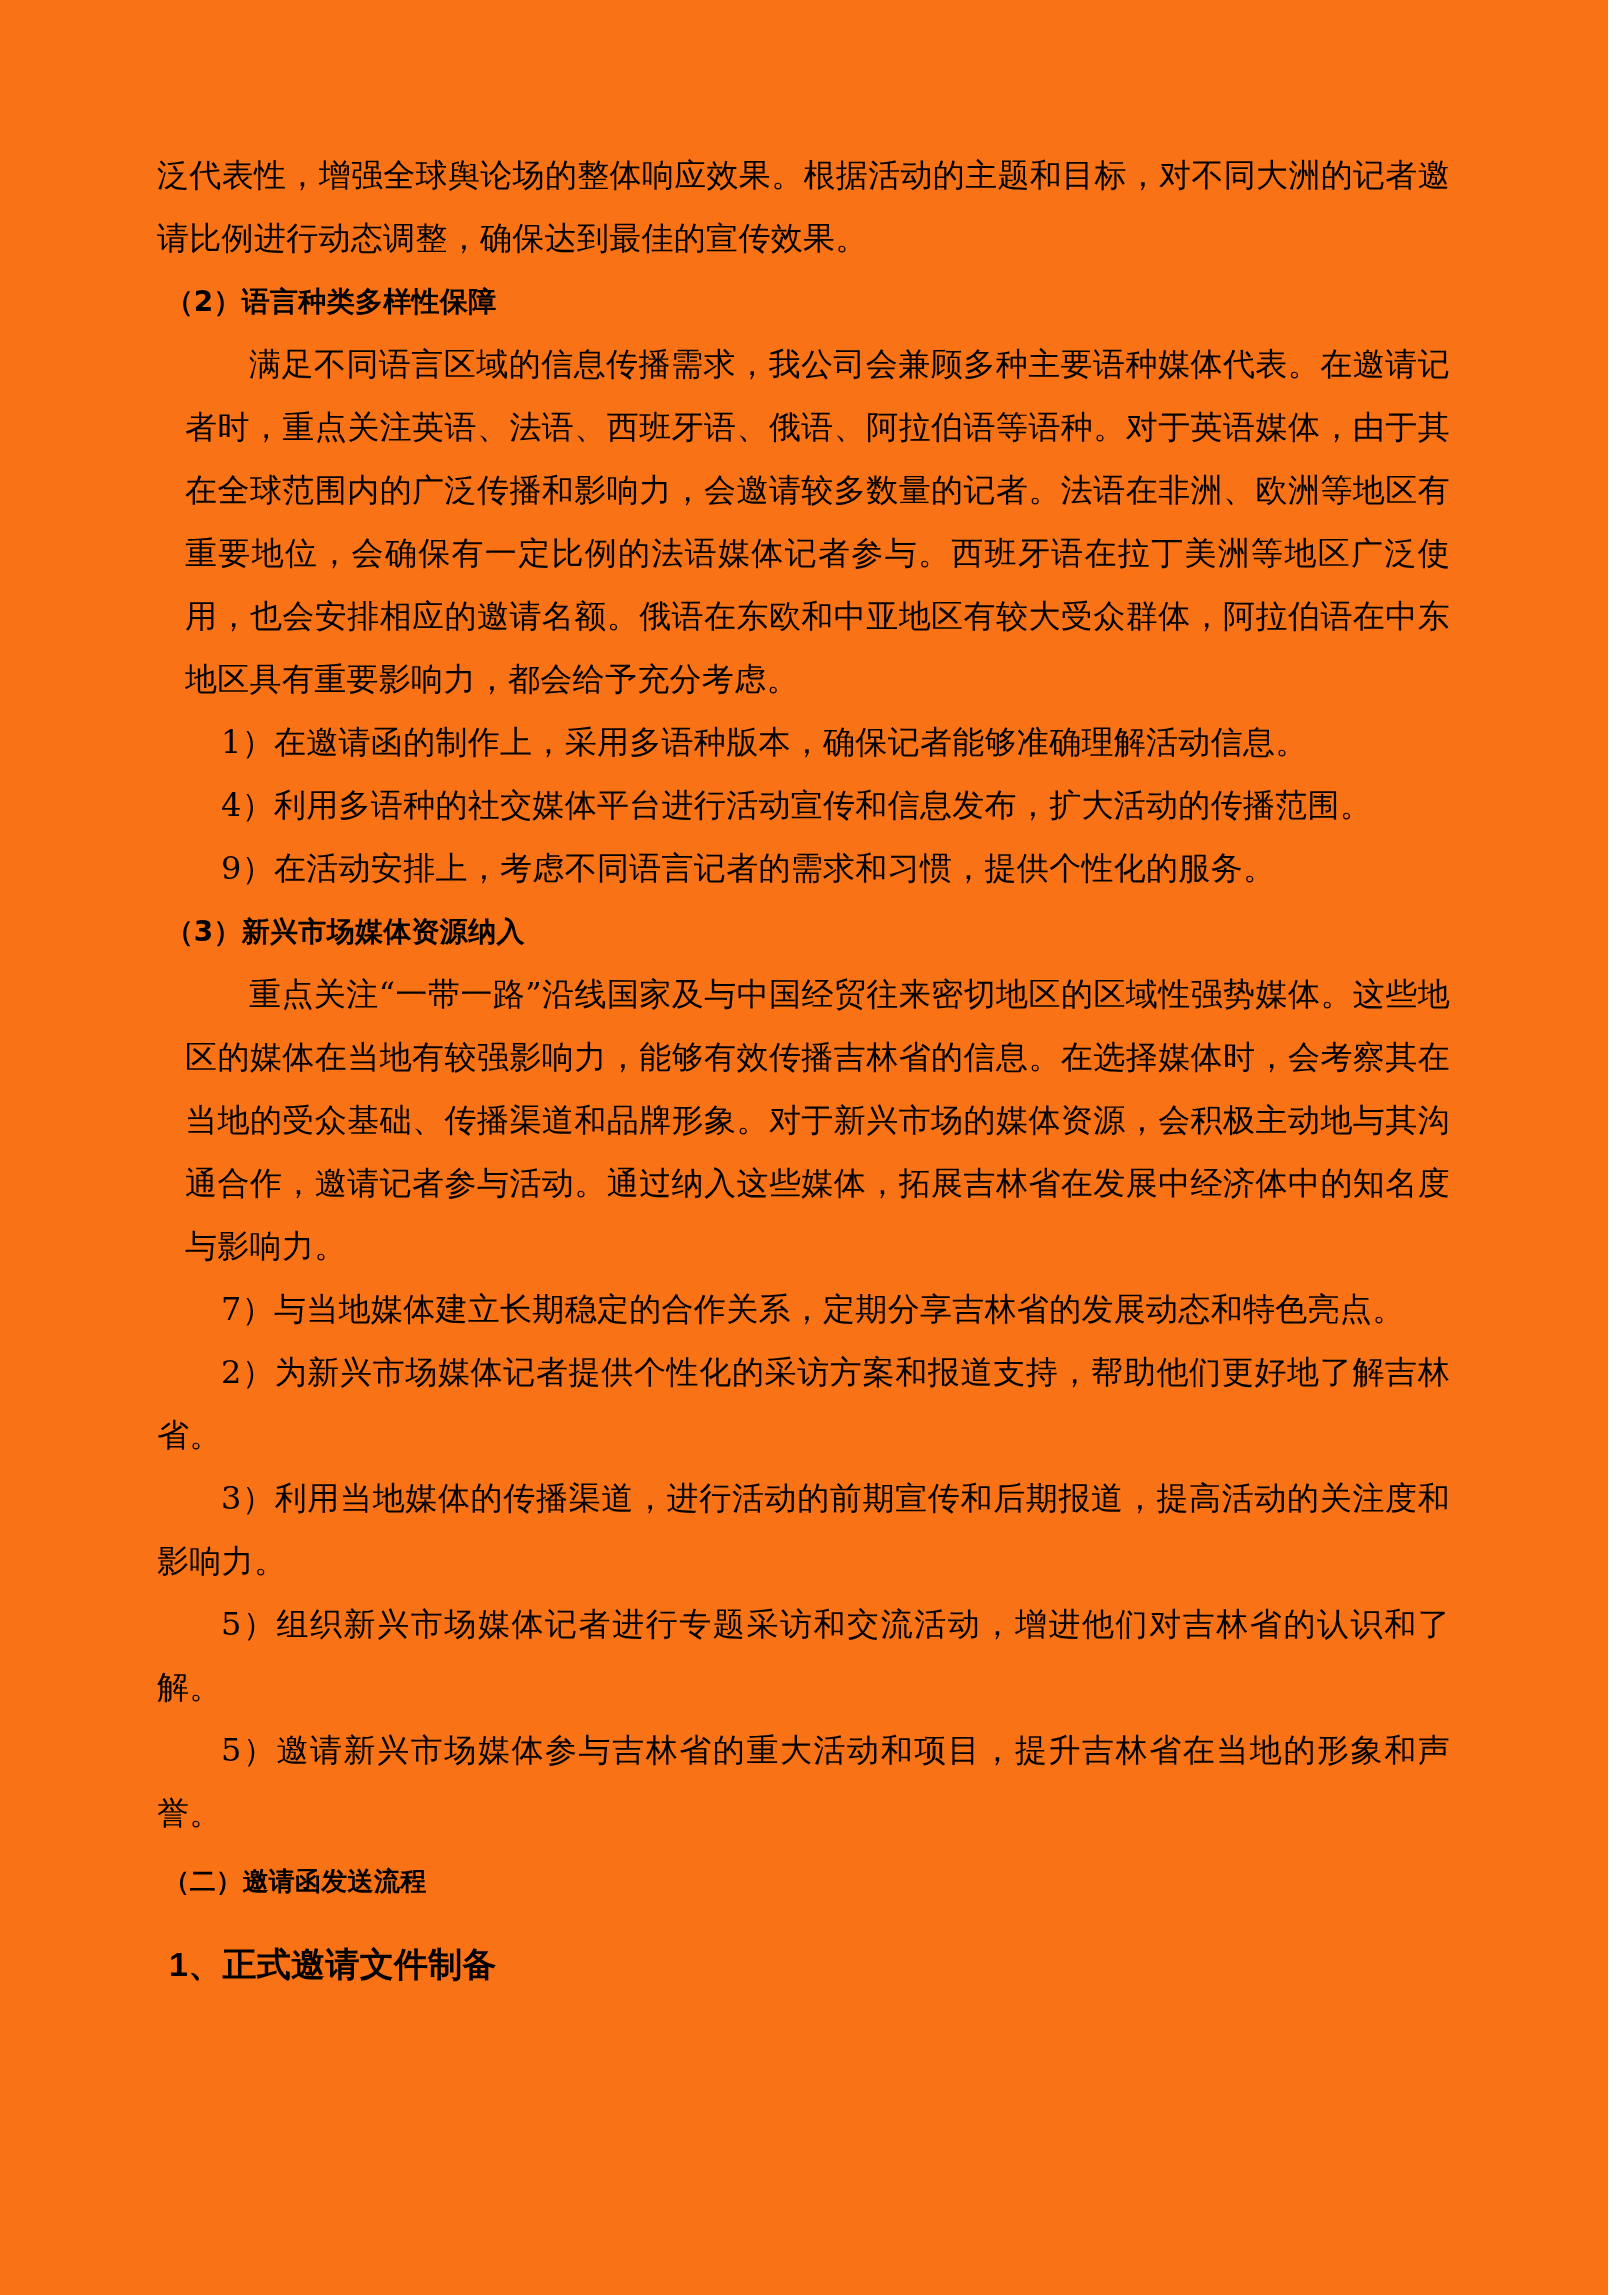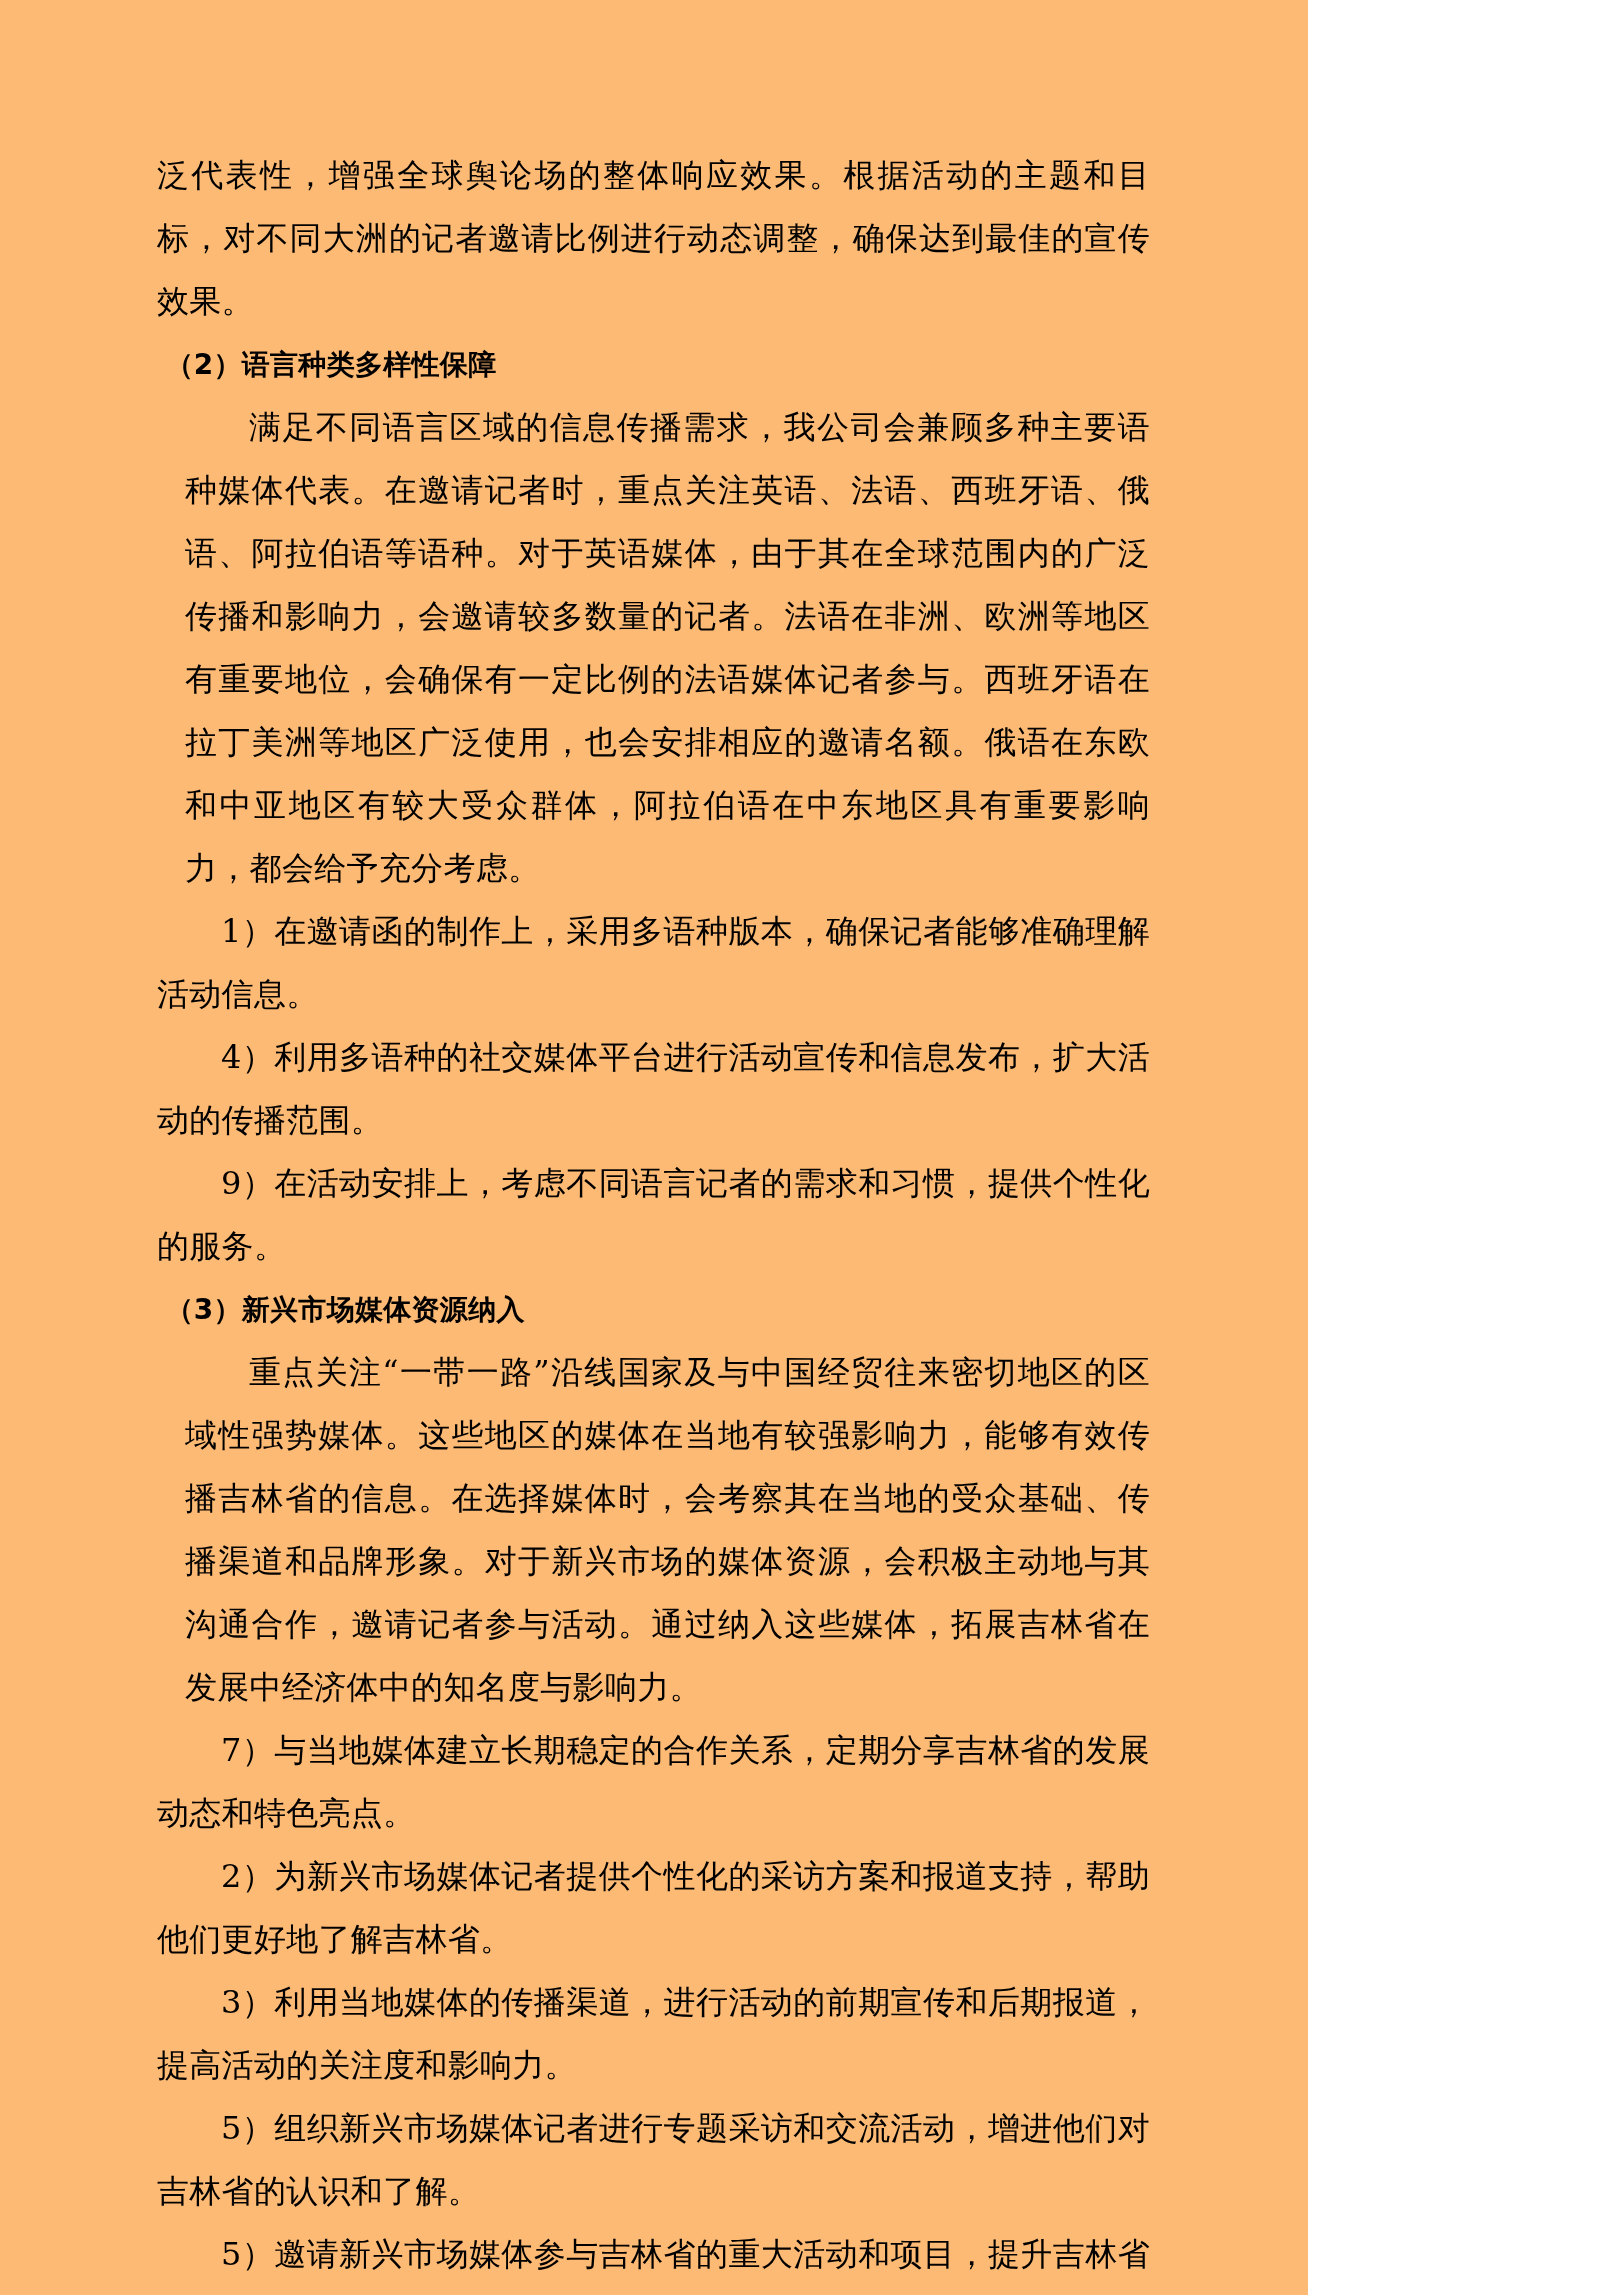"泛代表性，增强全球舆论场的整体响应效果。根据活动的主题和目标，对不同大洲的记者邀" .page { background: #fdba74 -> #f97316; width: 1308px -> 1608px }
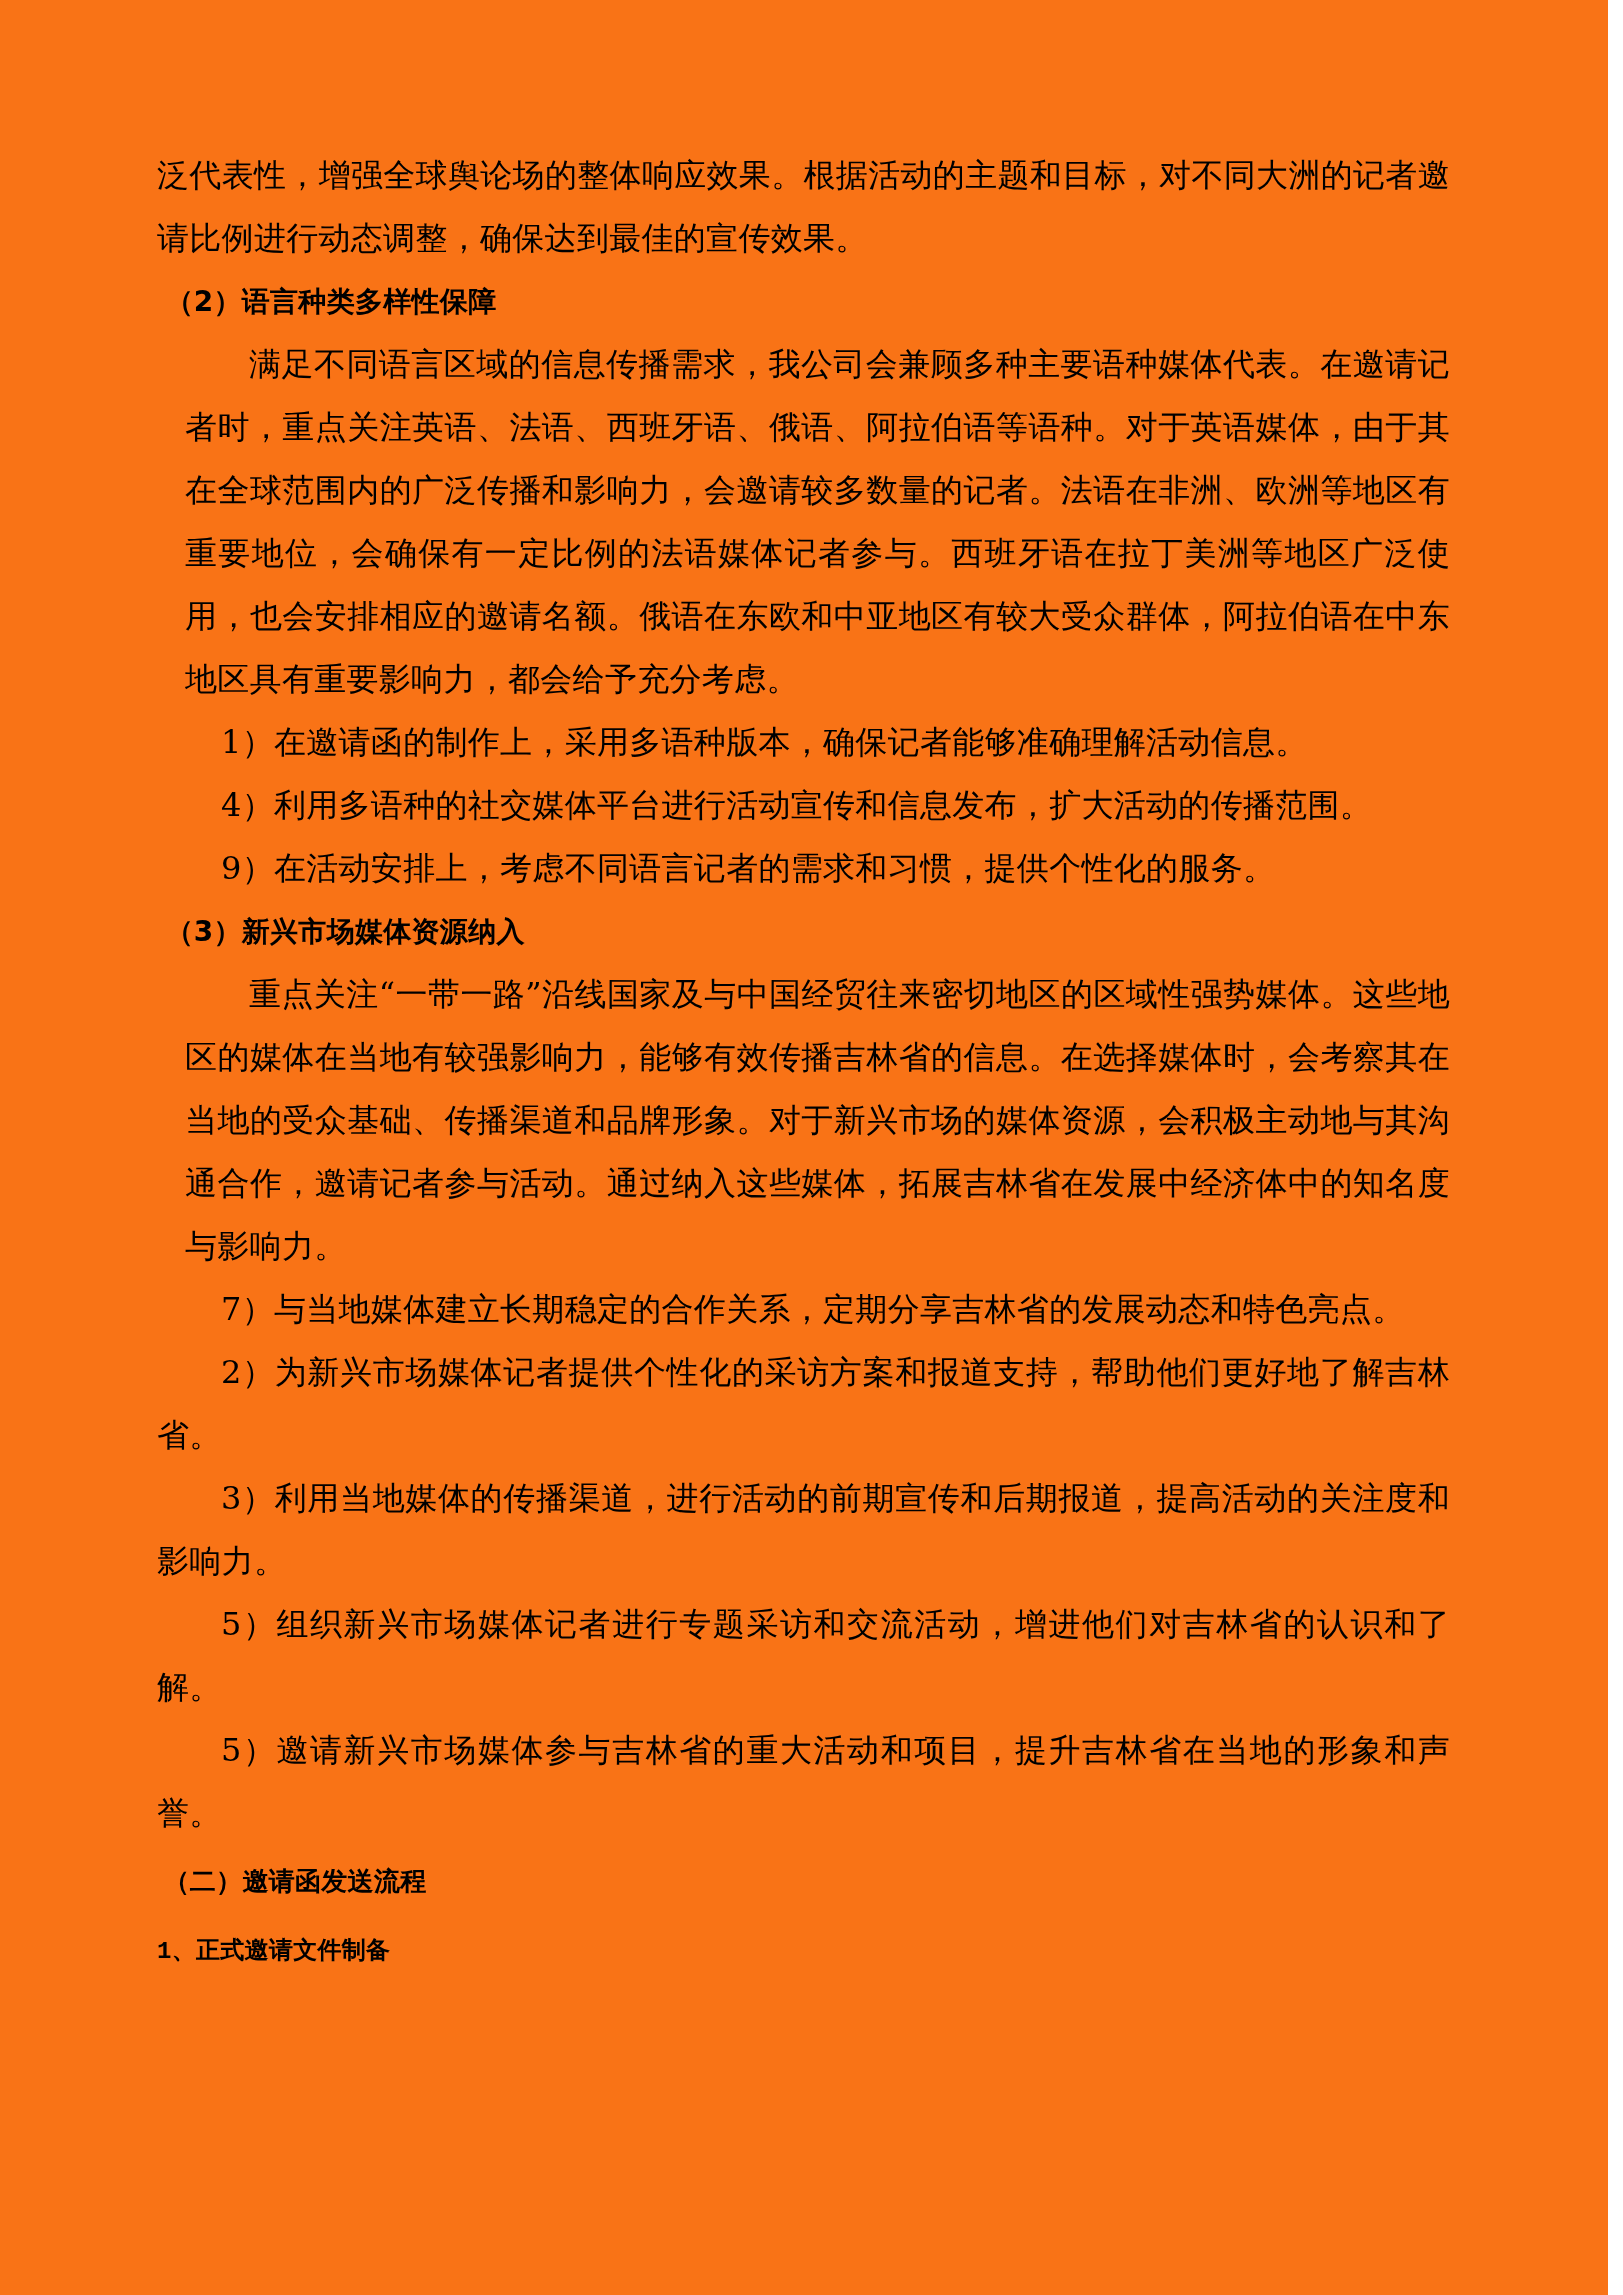"1、正式邀请文件制备" .h-num { font-family: Liberation Mono, monospace -> Liberation Sans, sans-serif; font-size: 24px -> 34px; margin: 0 -> 12px }
